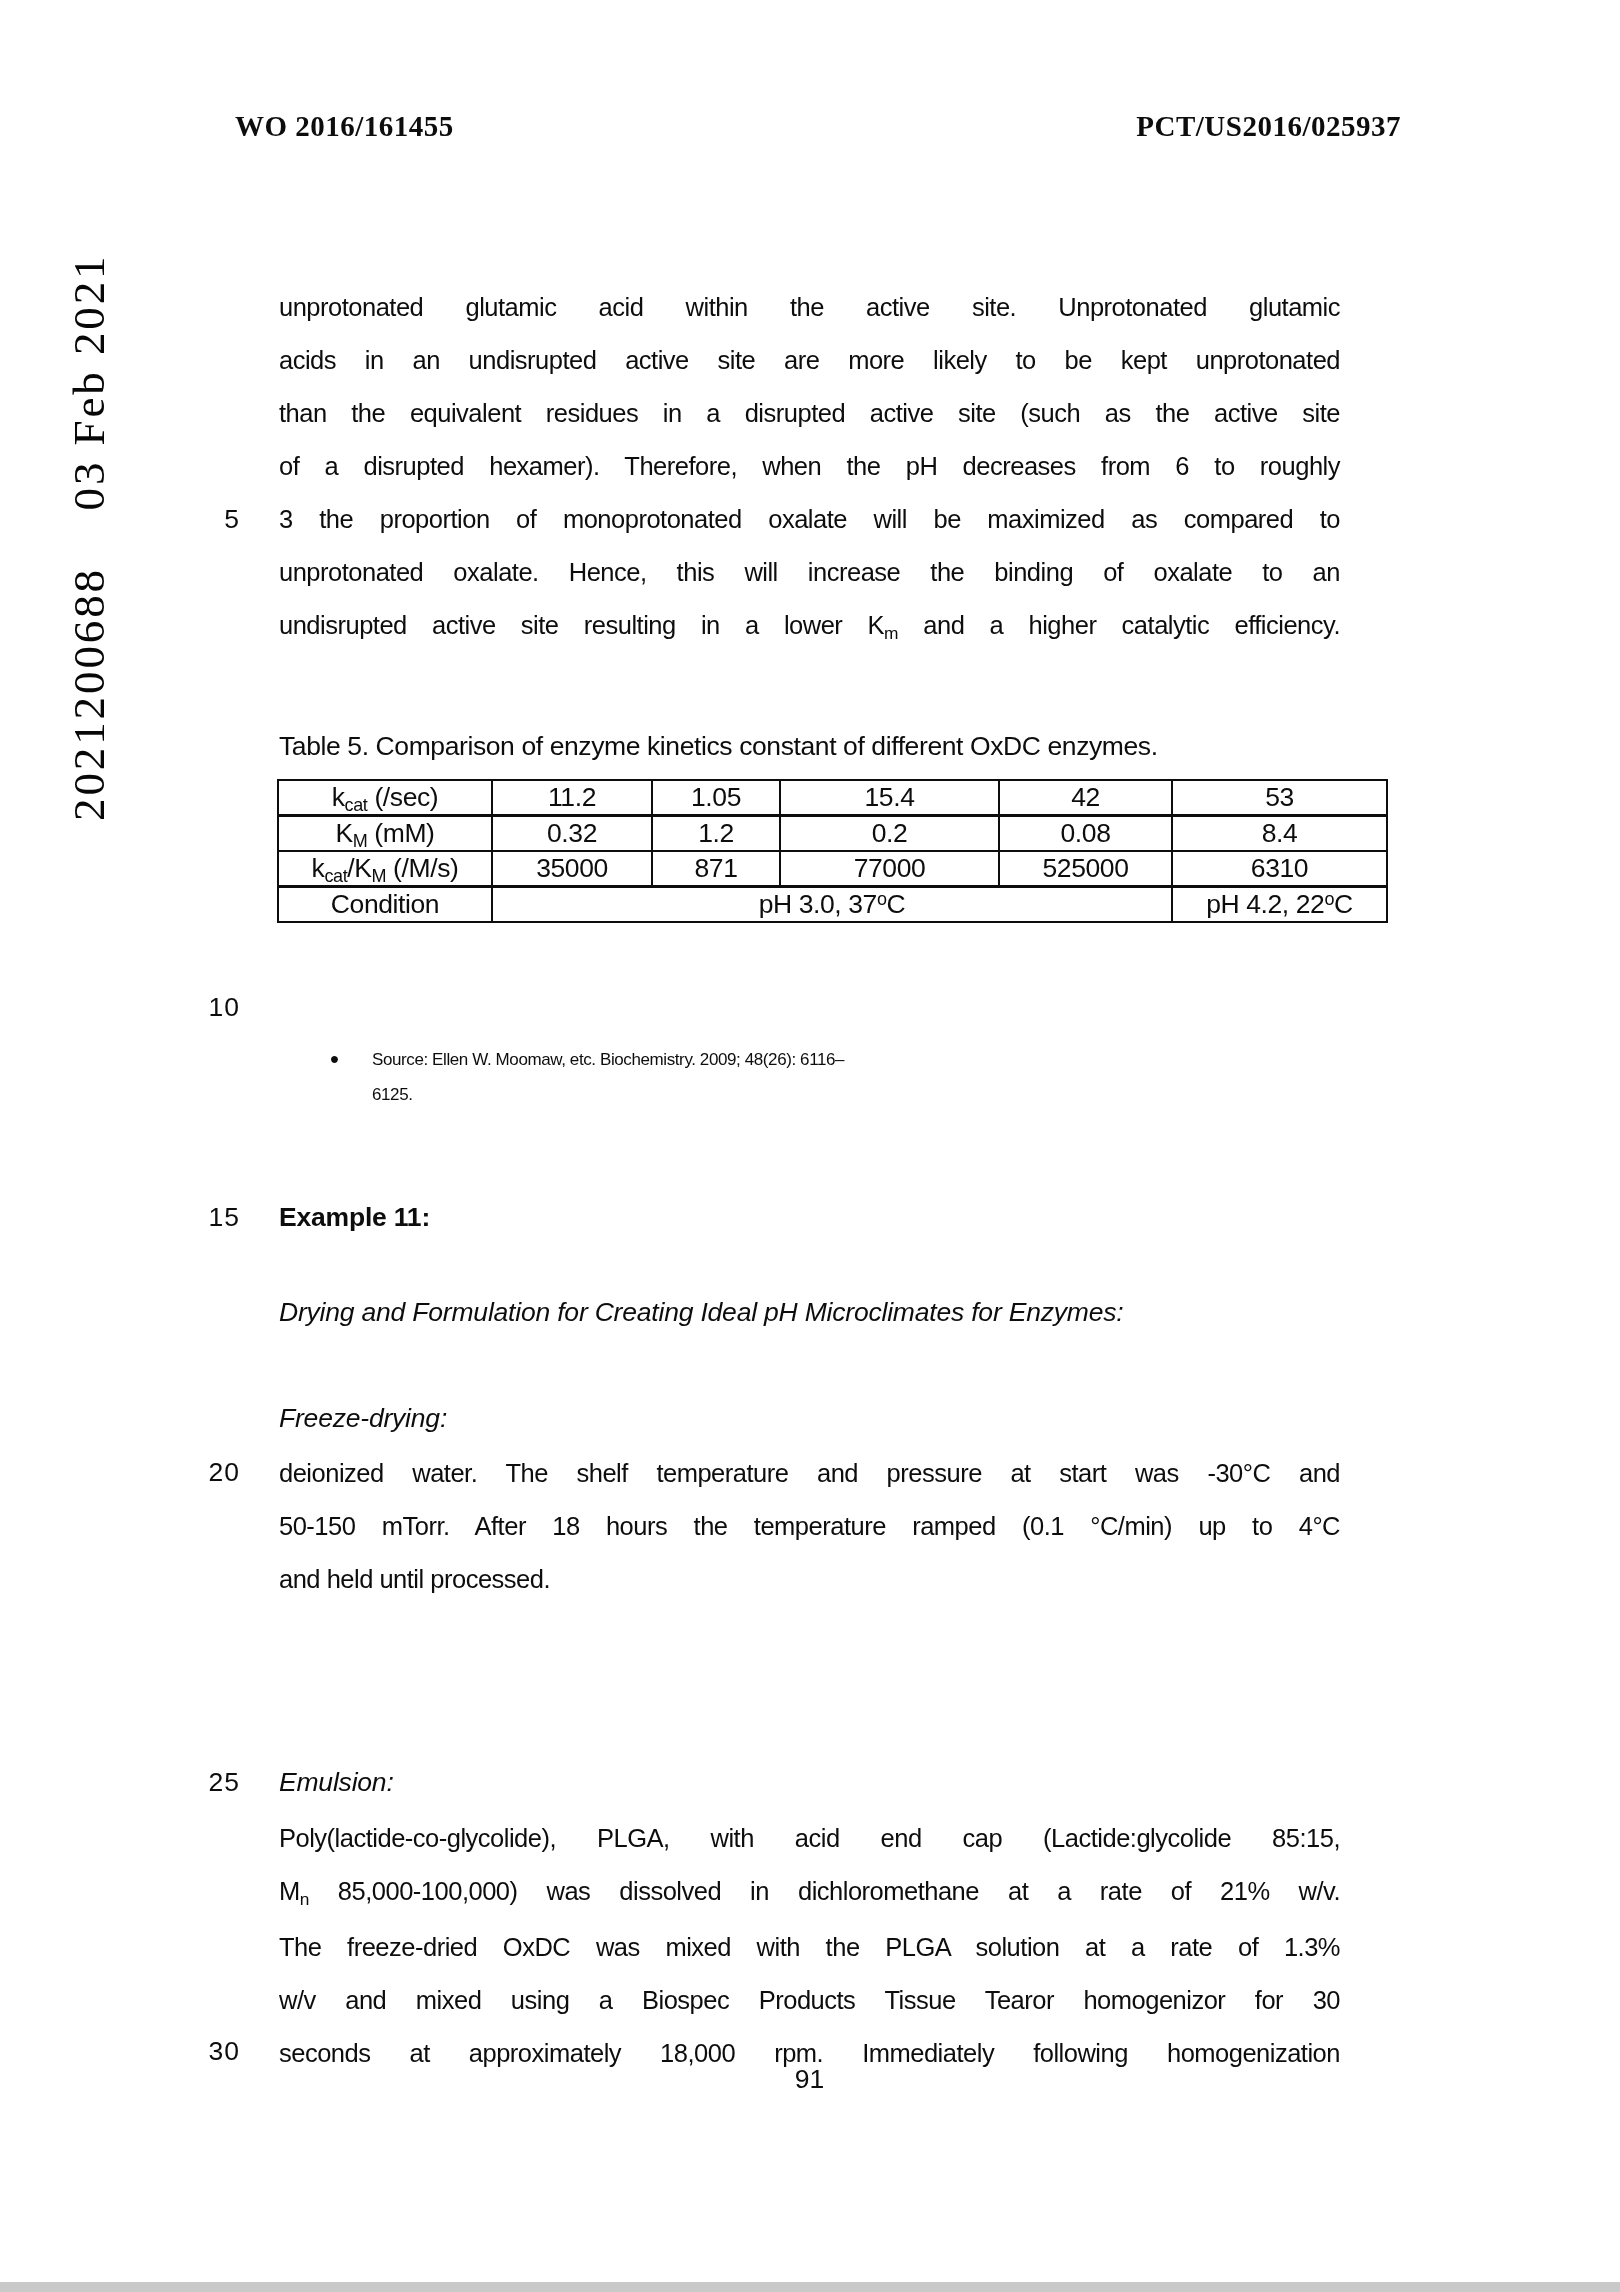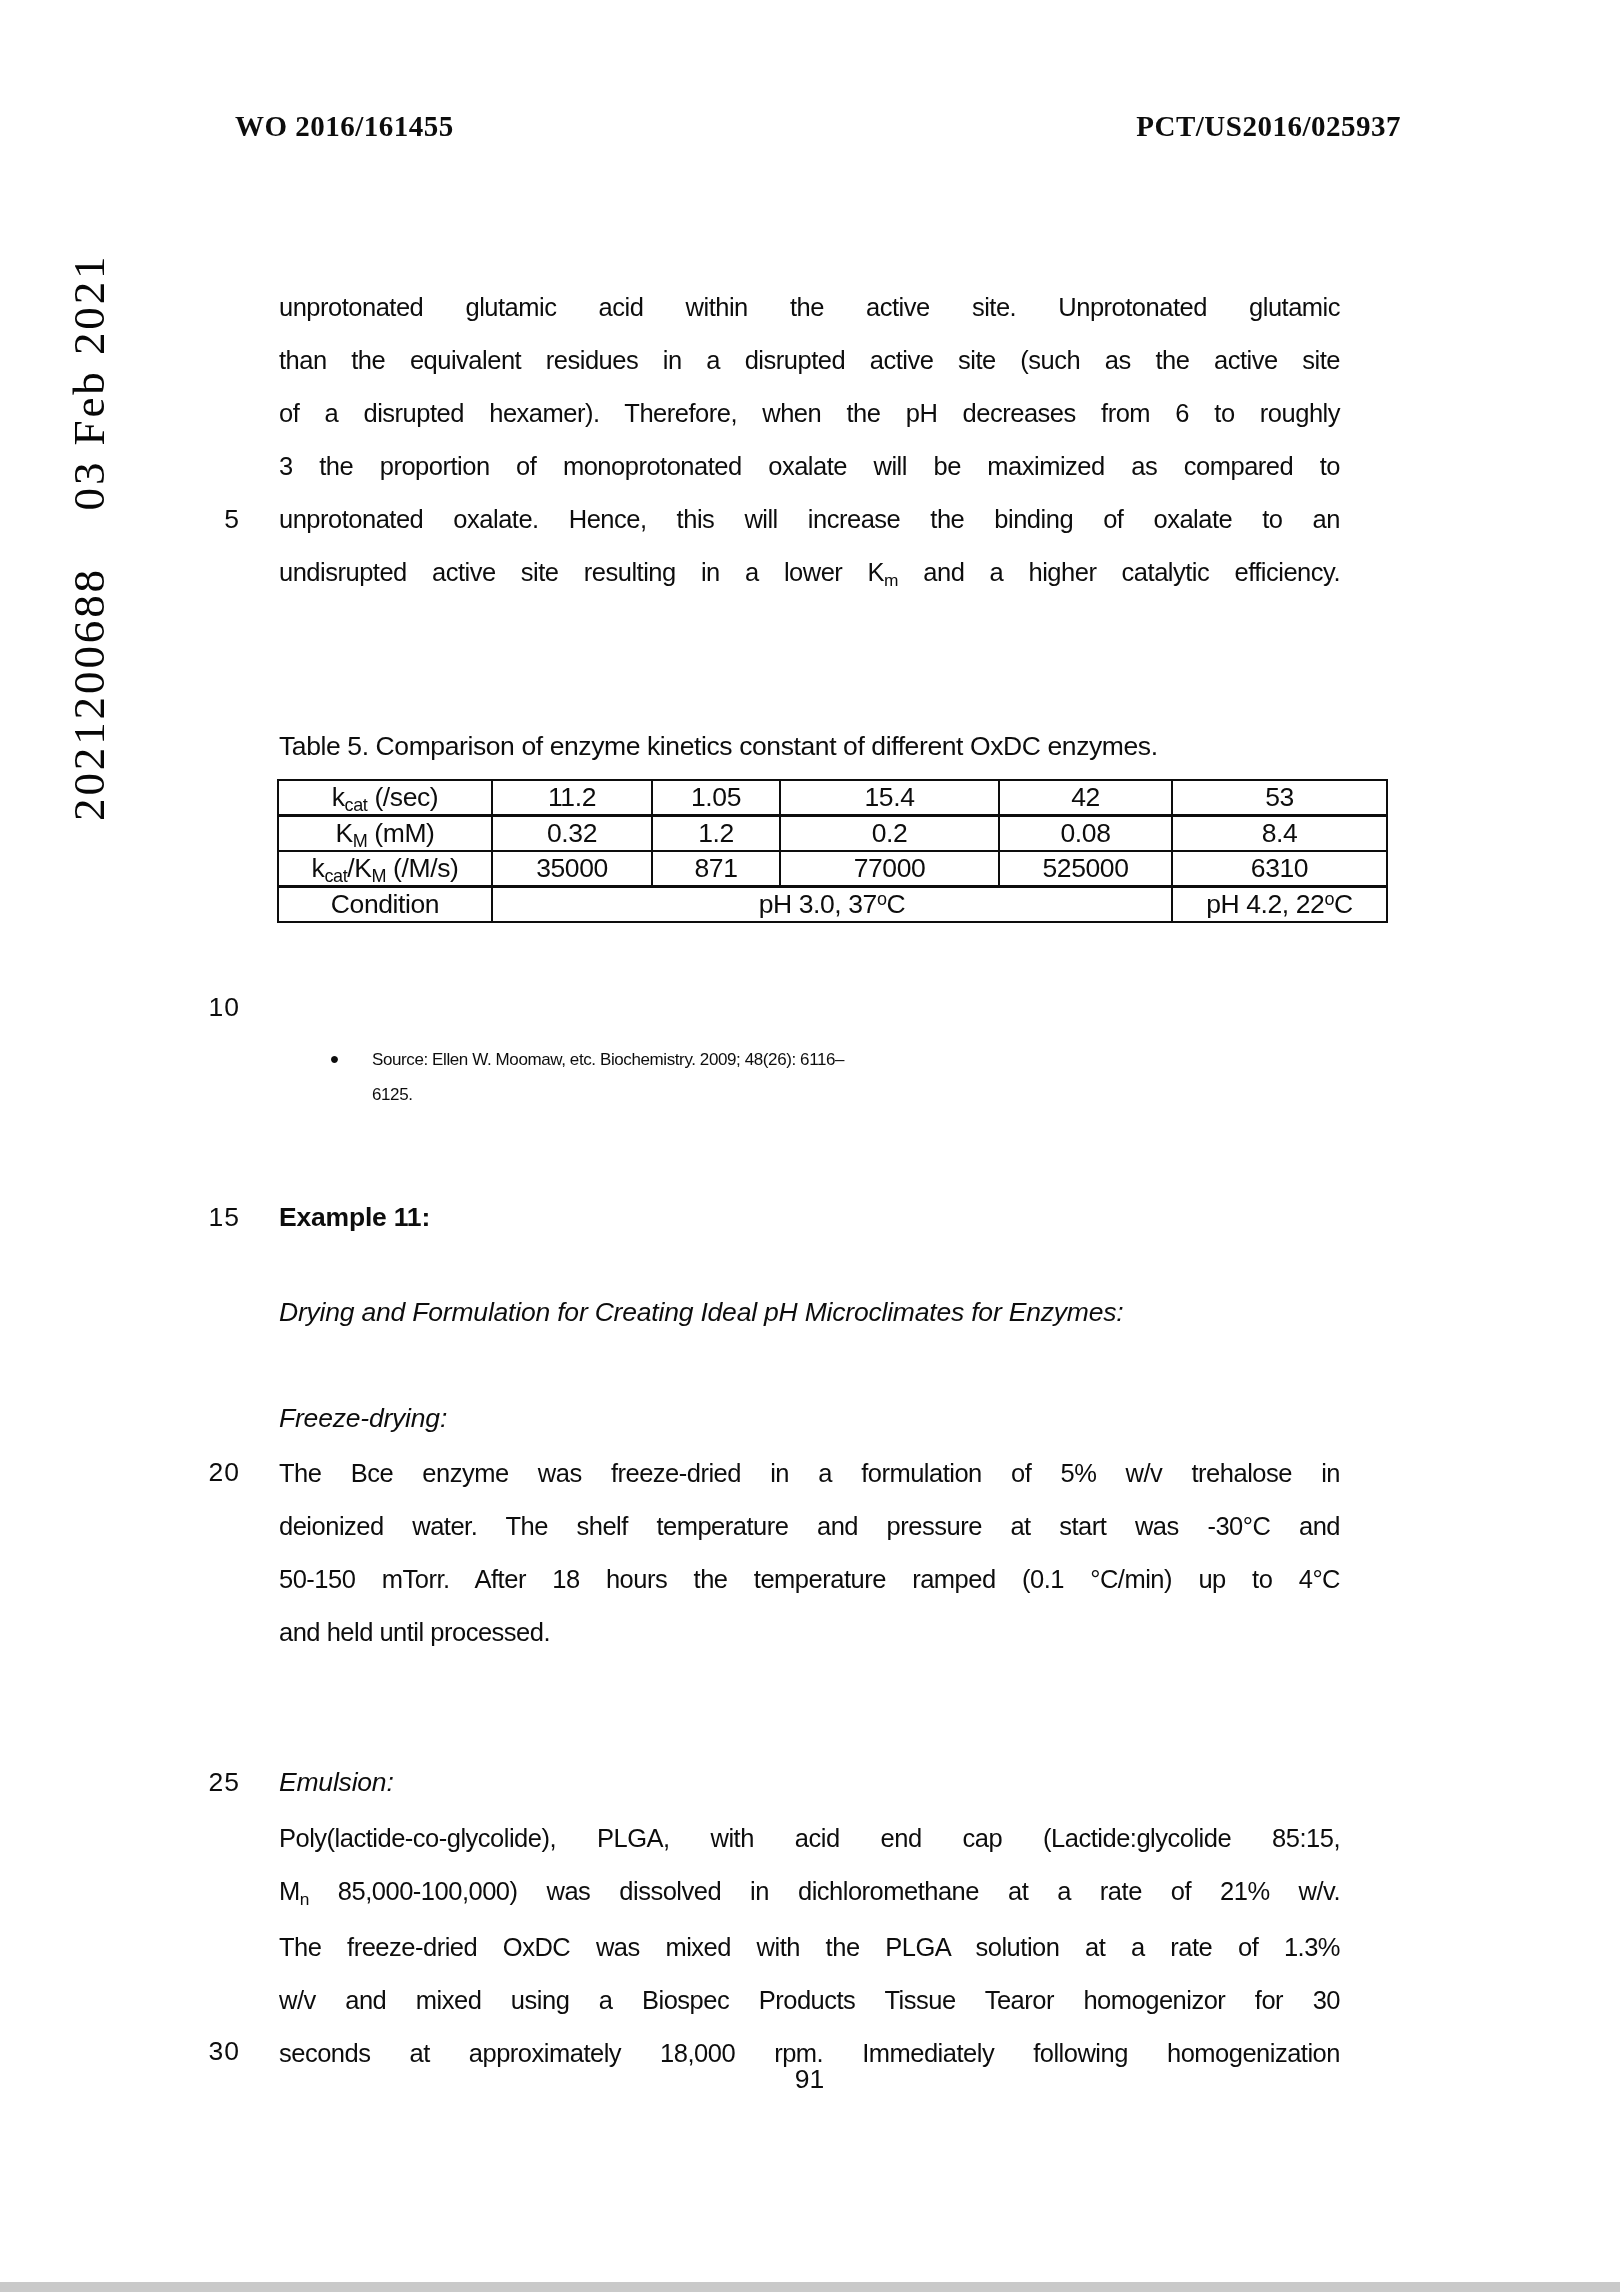"acids in an undisrupted active" div.pline { html: none -> <div>acids in an undisrupted active site are more likely to be kept unprotonated</div> }
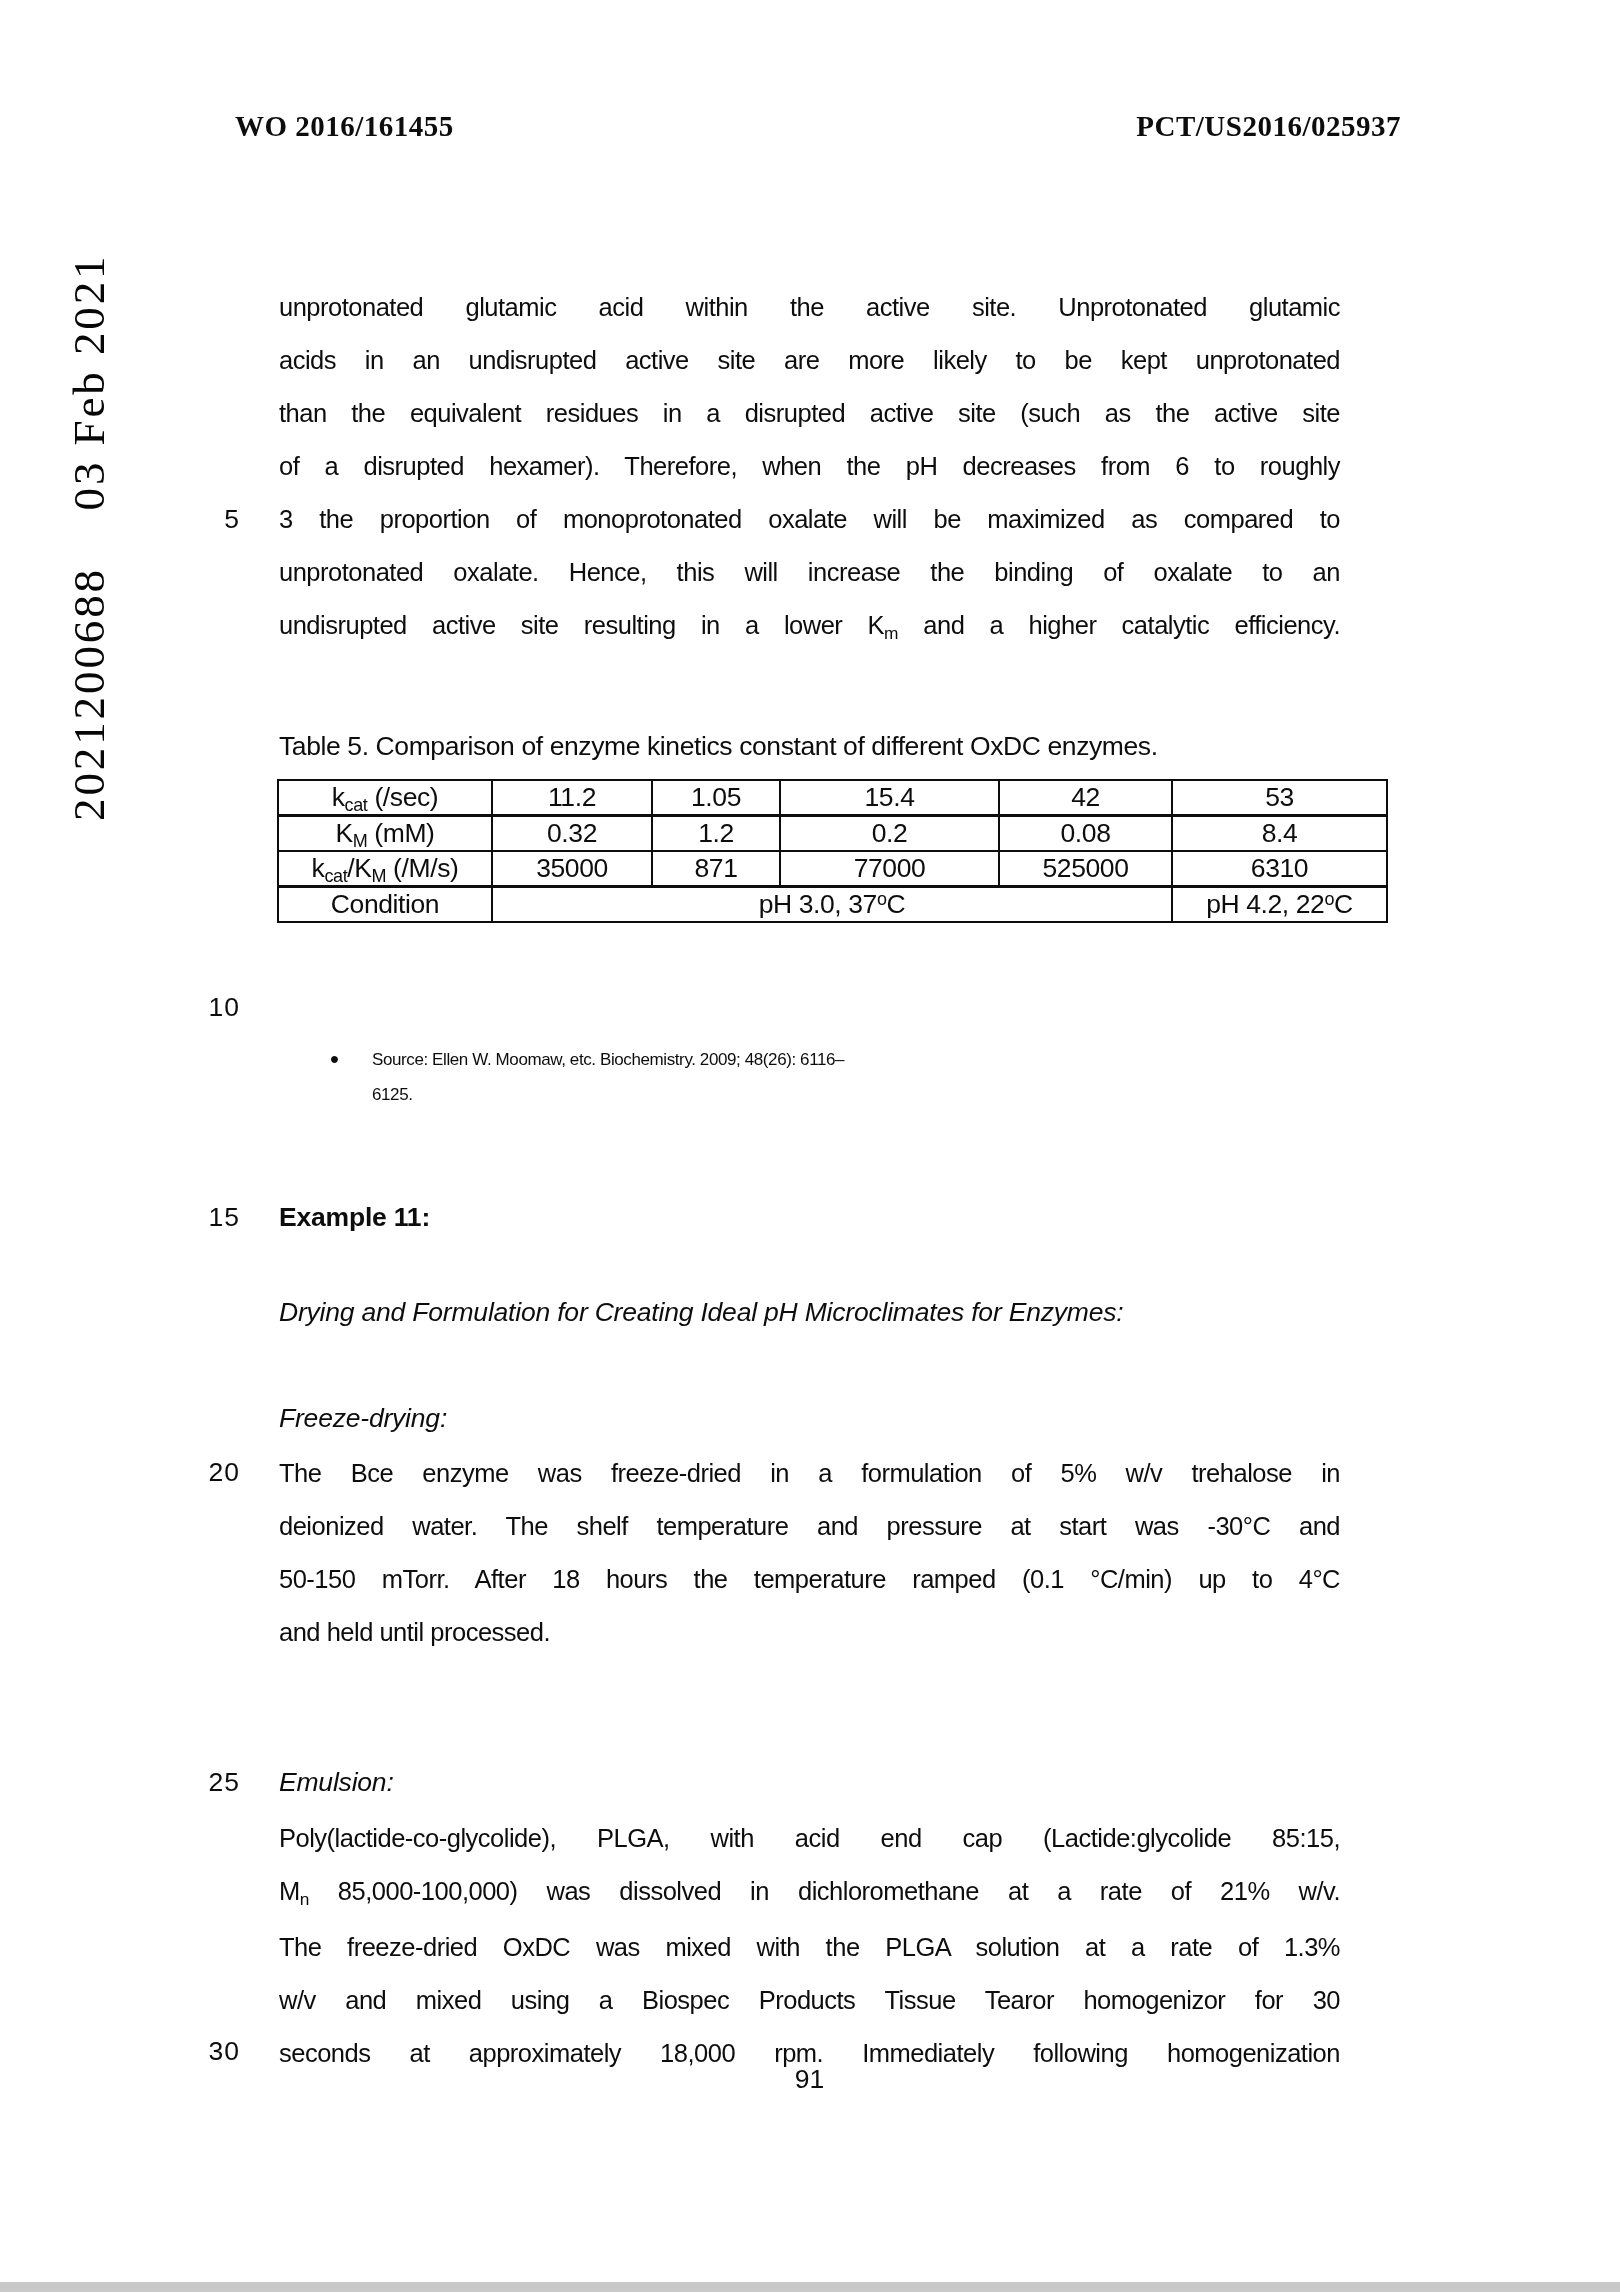"The Bce enzyme was freeze-dried" div.pline { html: <div>The Bce enzyme was freeze-dried in a formulation of 5% w/v trehalose in</div> -> none }
